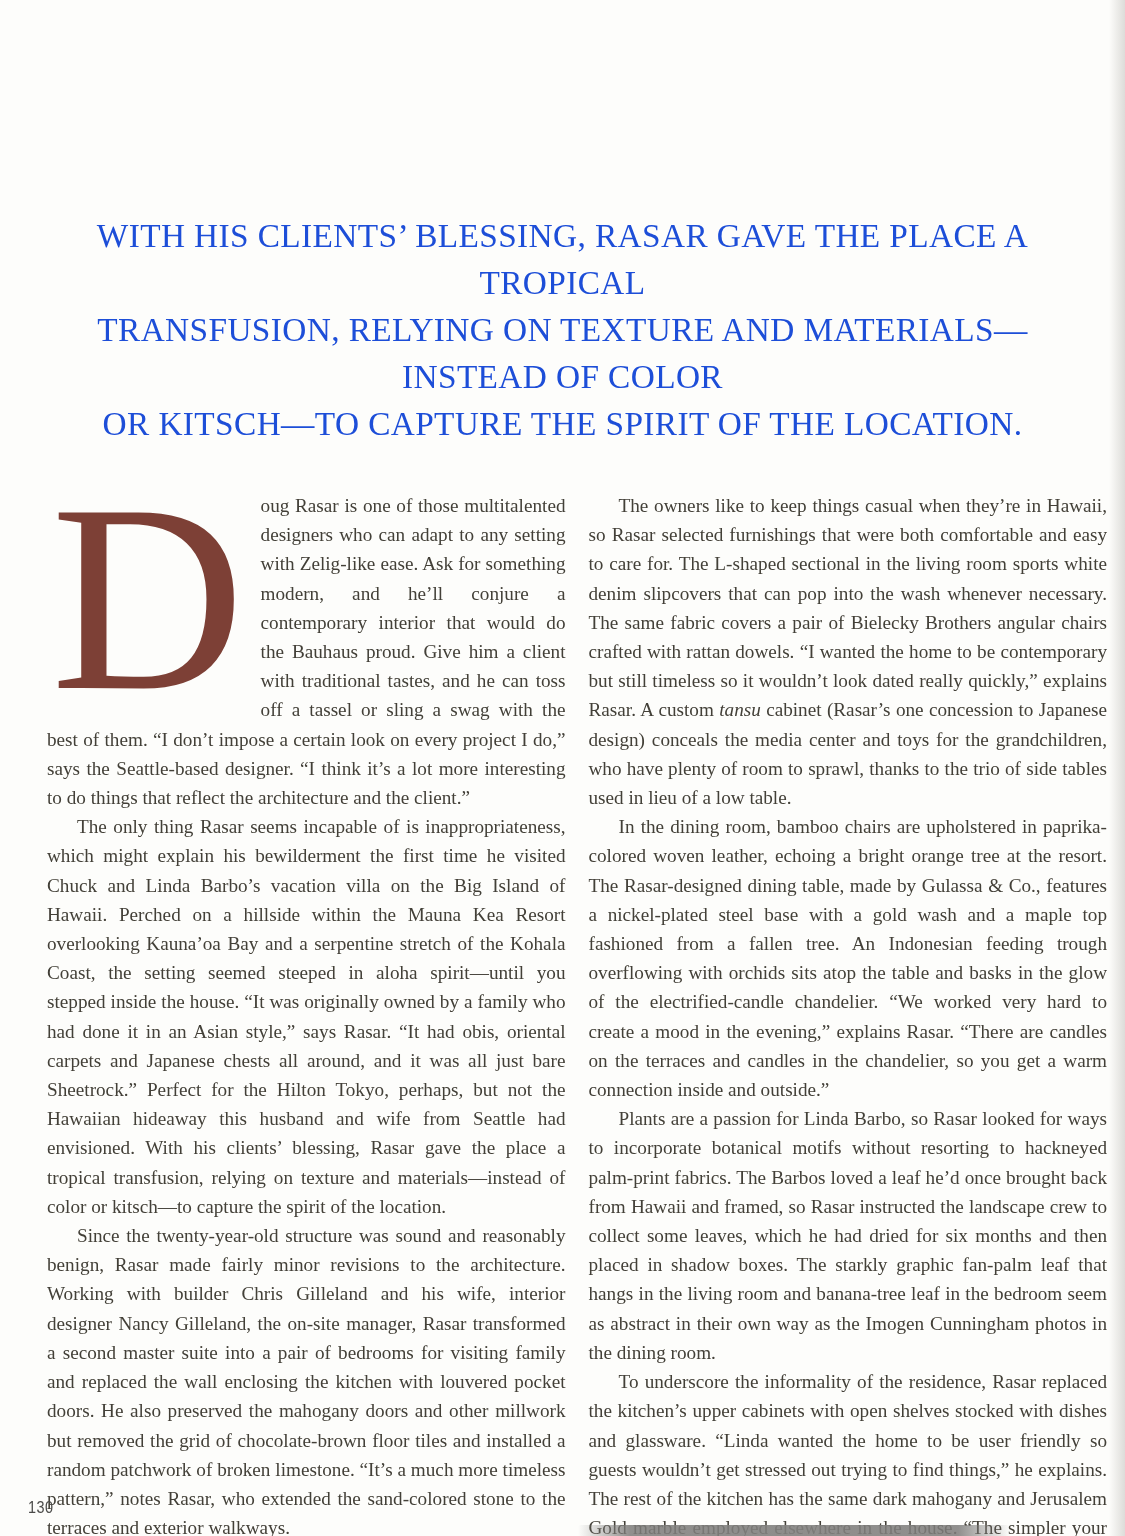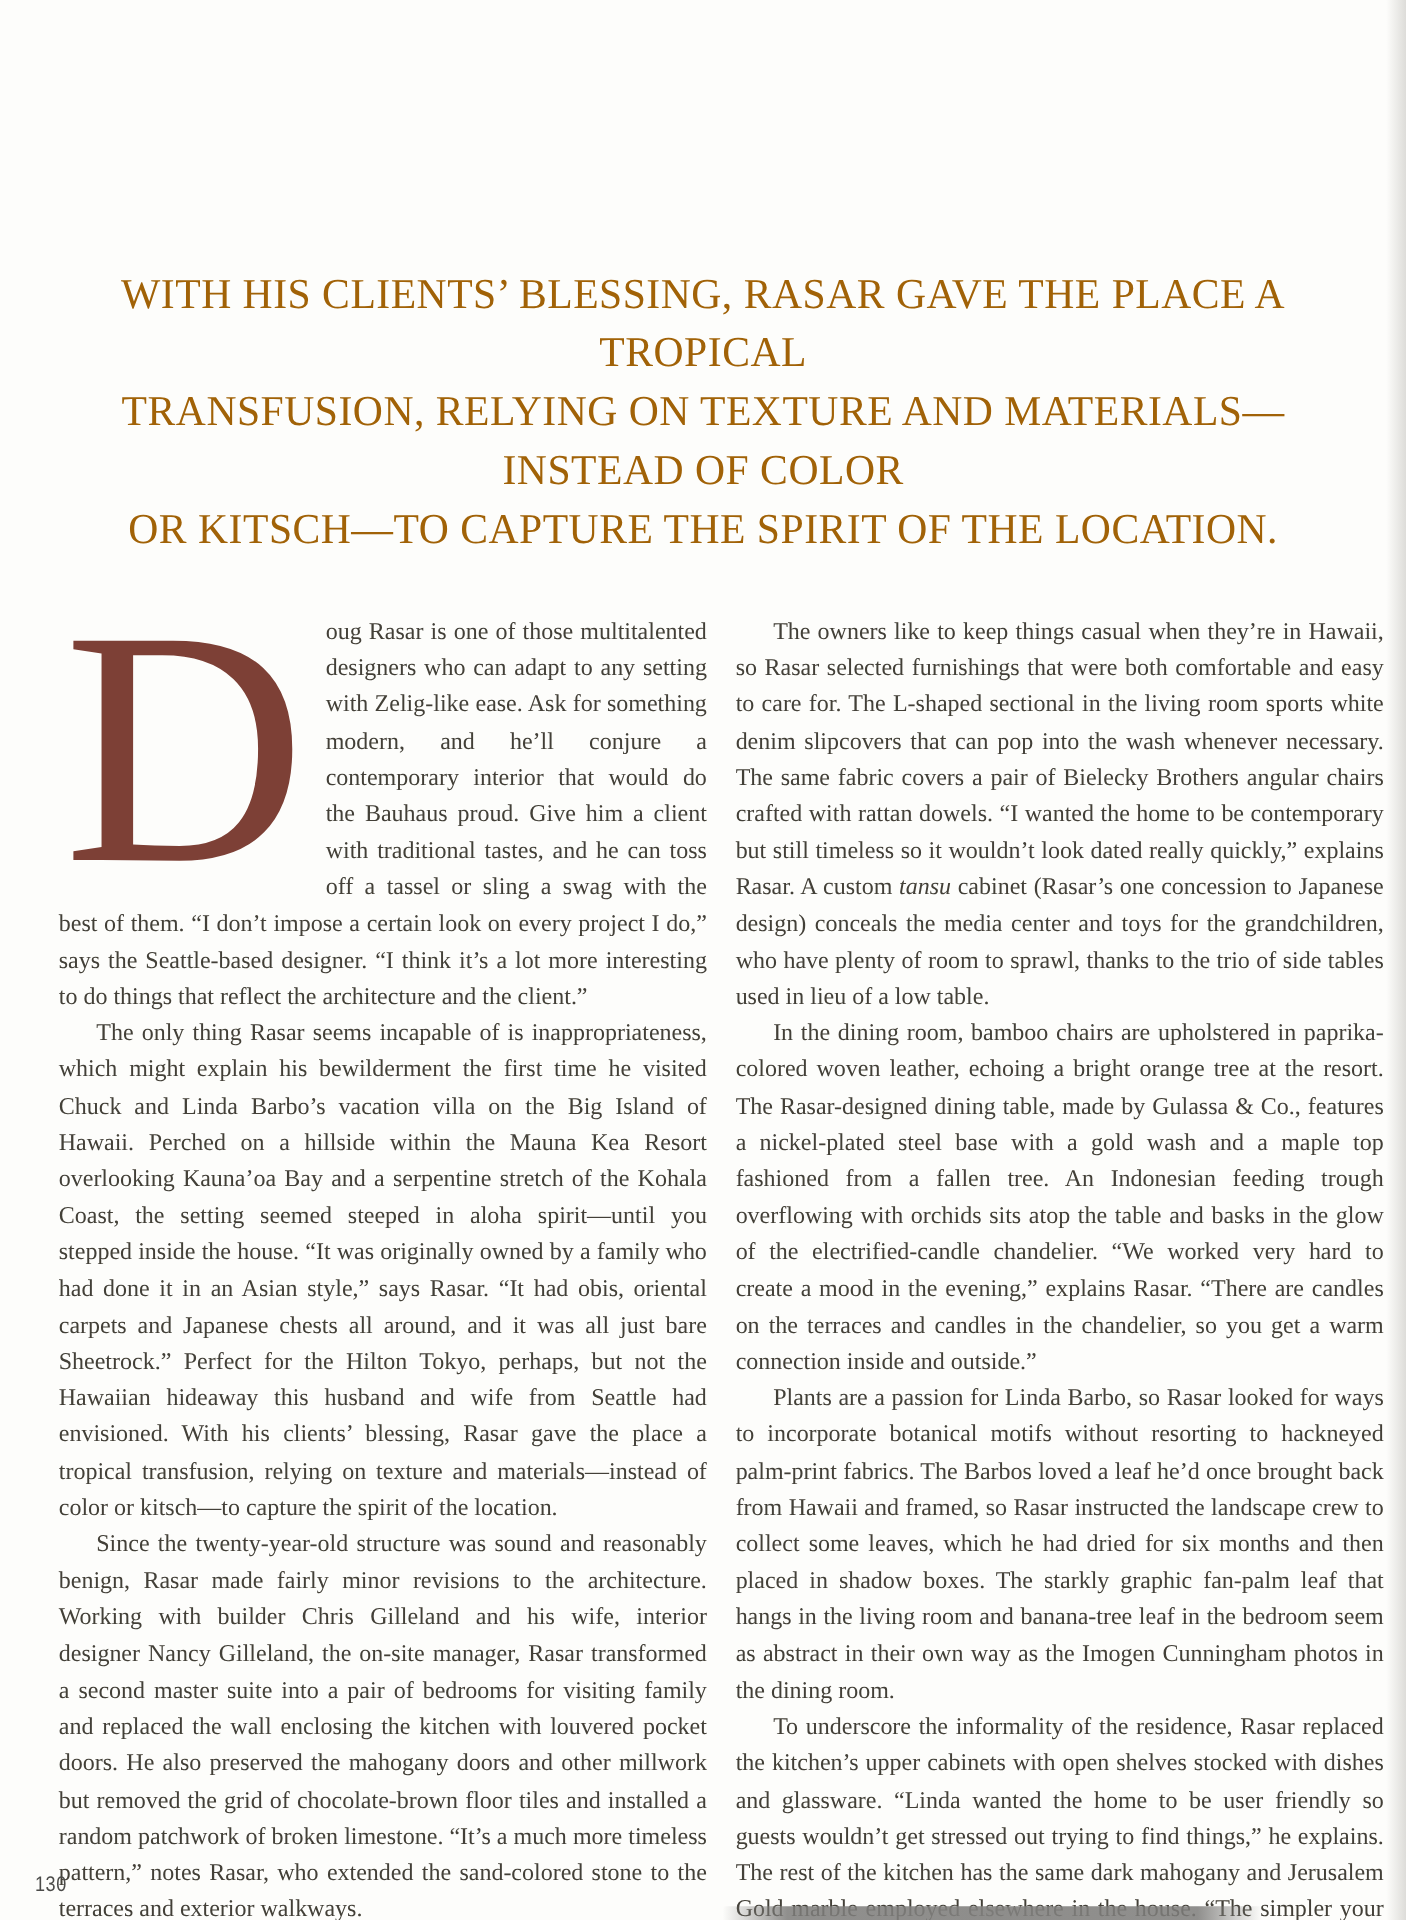"WITH HIS CLIENTS’ BLESSING, RASAR" .pull-quote { color: #a16207 -> #1d4ed8 }
